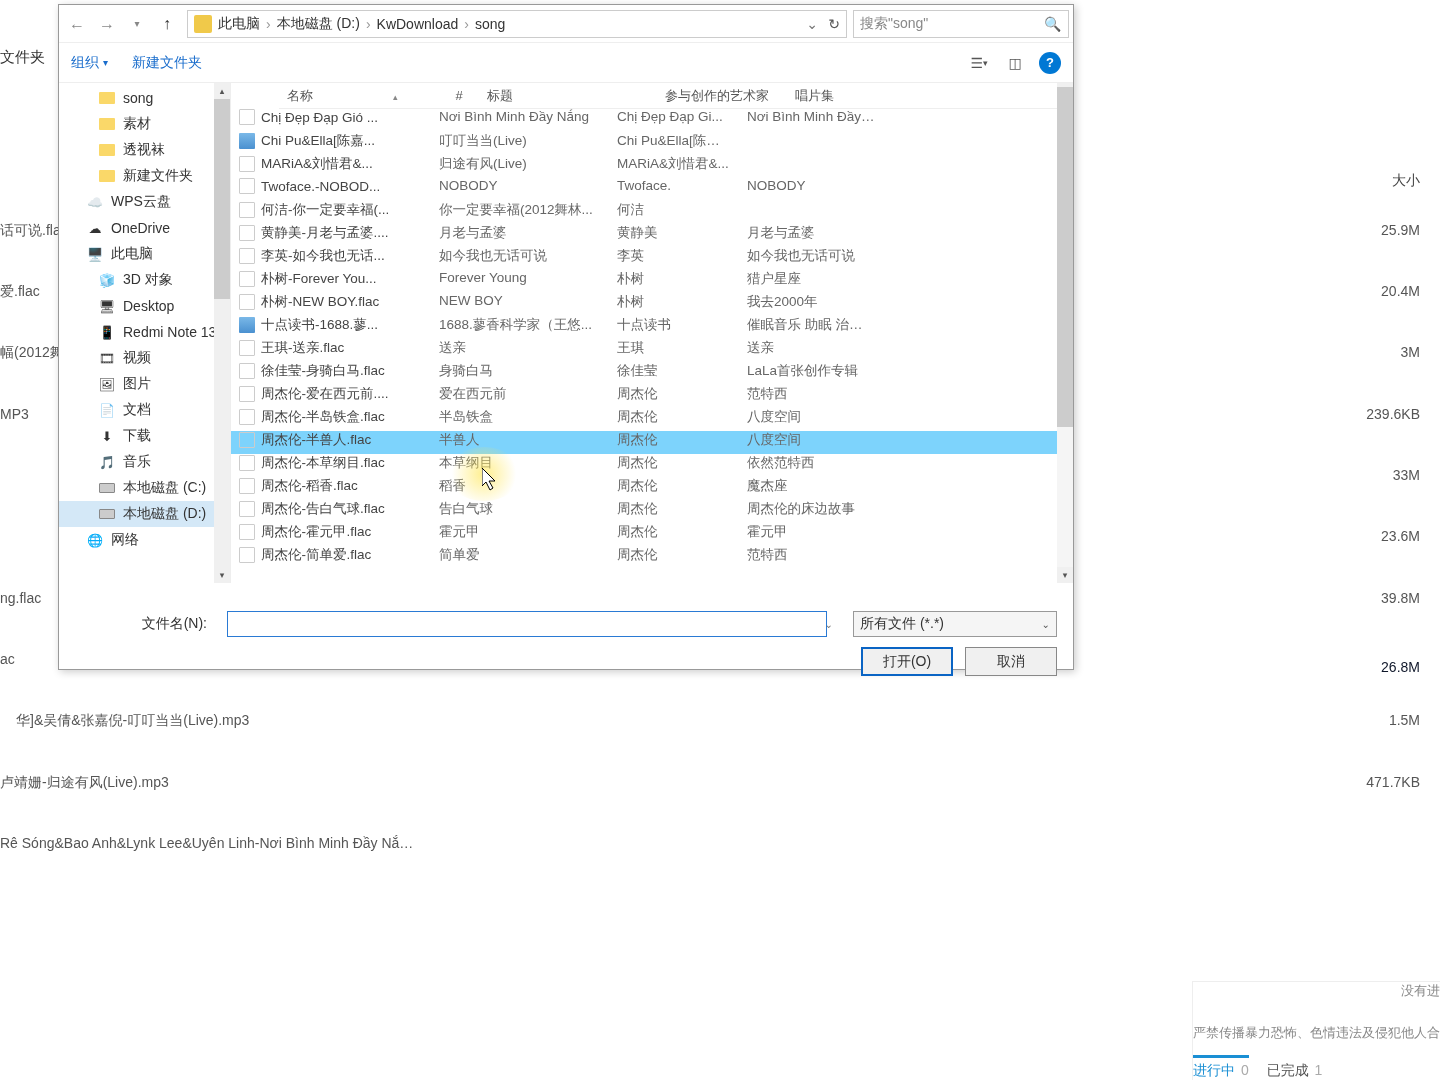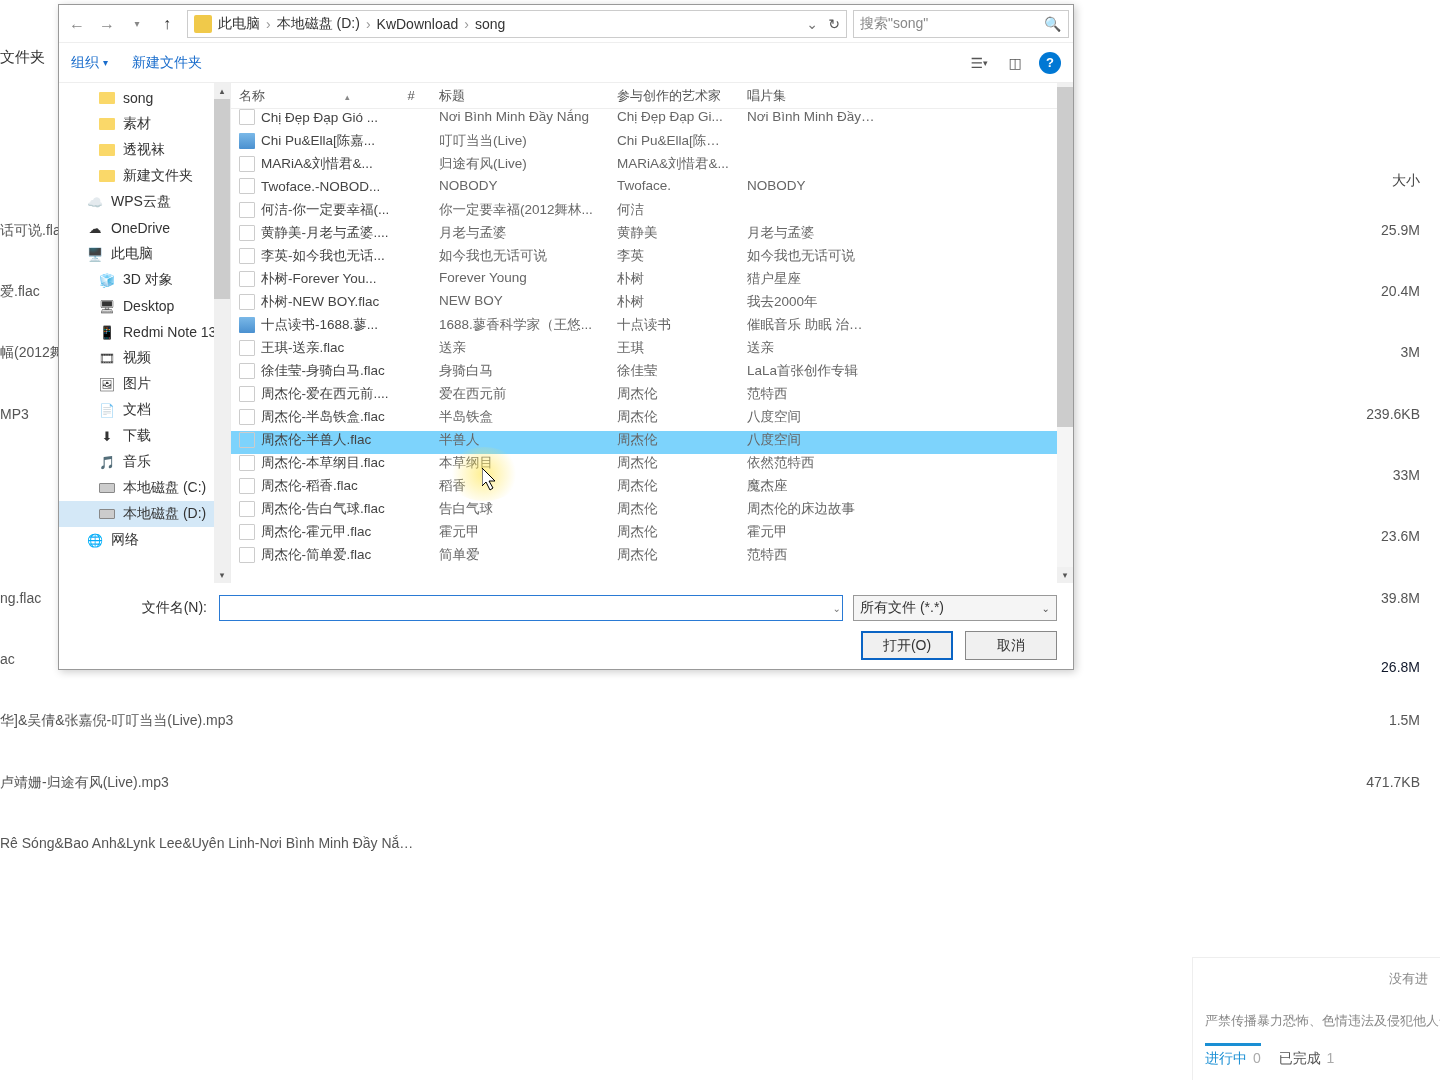"名称 ▴" .list-header { margin-left: none -> 48px }
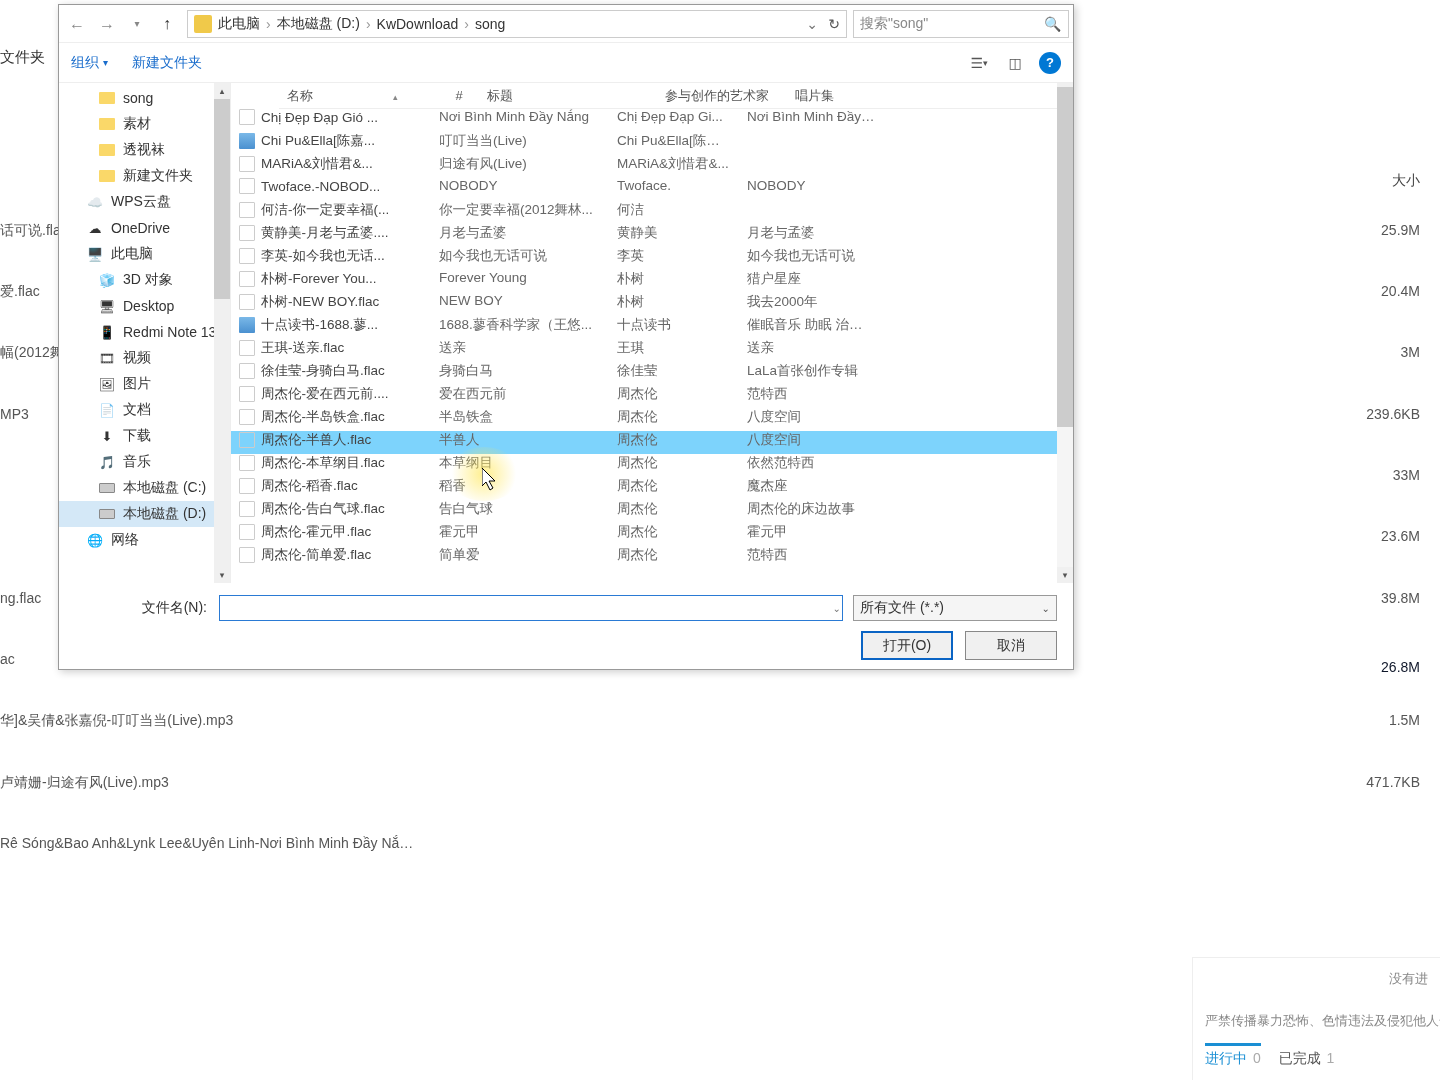"文件名(N):" .filename-row { gap: 12px -> 20px; margin-top: none -> 16px }
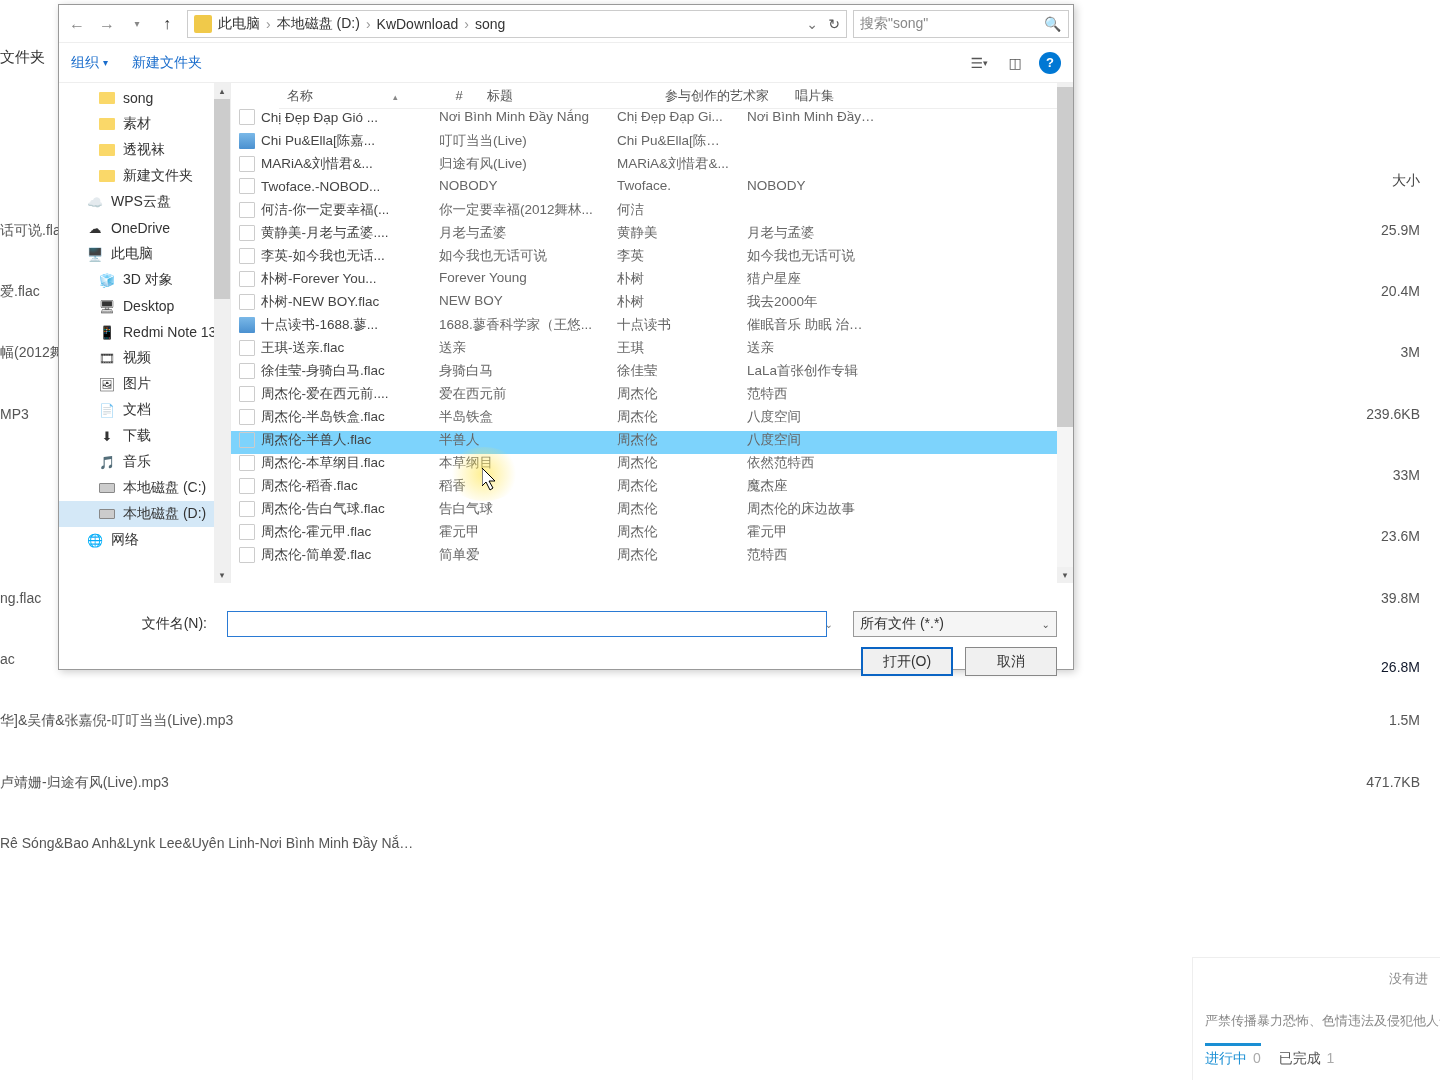"华]&吴倩&张嘉倪-叮叮当当(Live).mp3" div.bg-item { margin-left: none -> 16px }
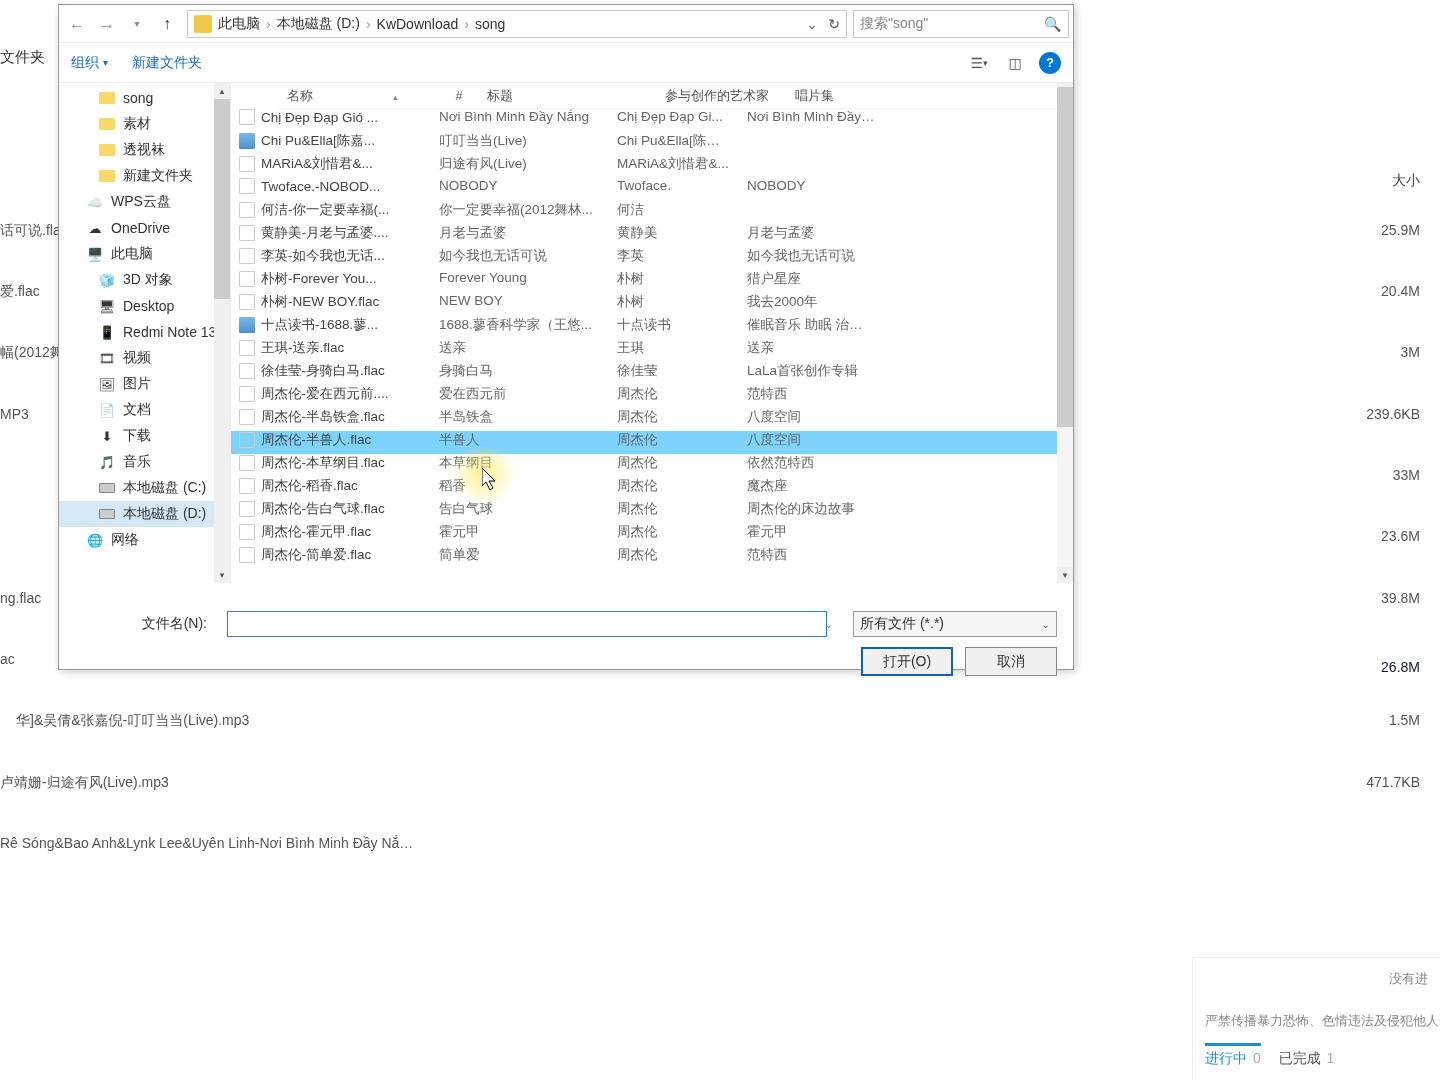"没有进" .br-panel { padding: 12px -> none }
